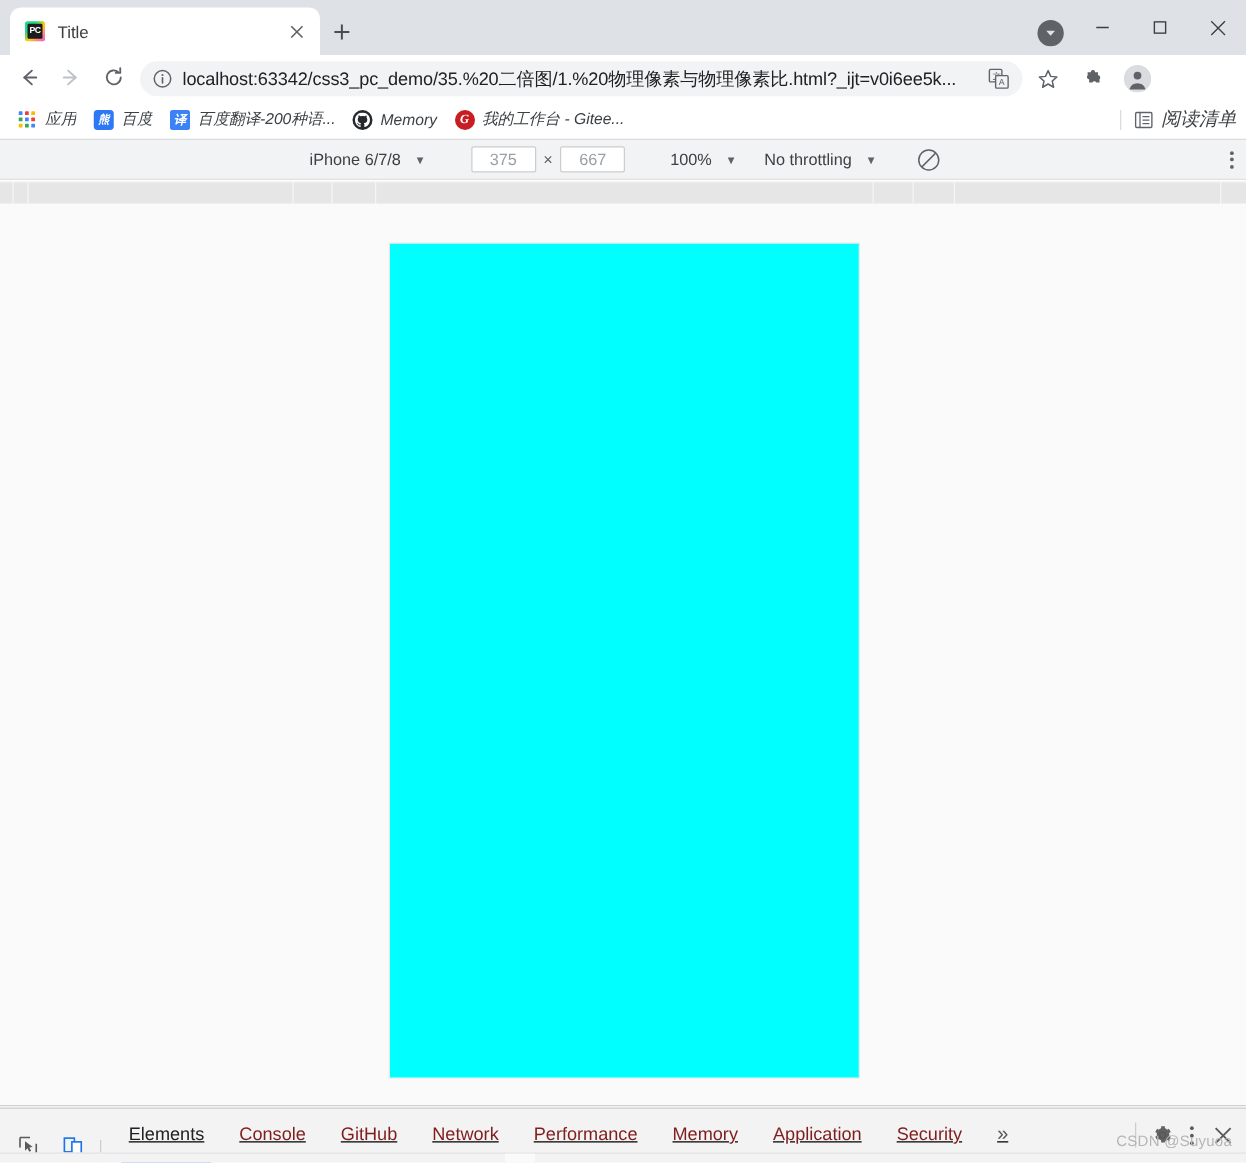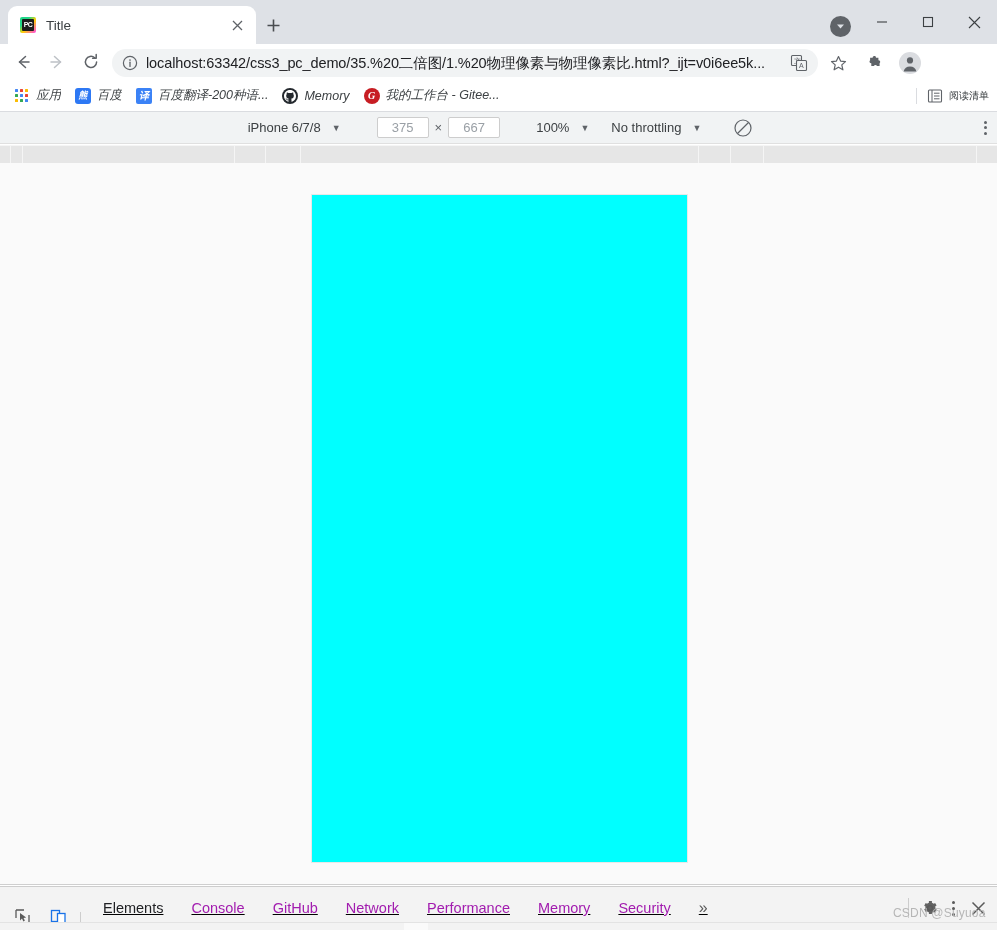"阅读清单" .readlist-label { font-size: 10px -> 15px; font-style: none -> italic }
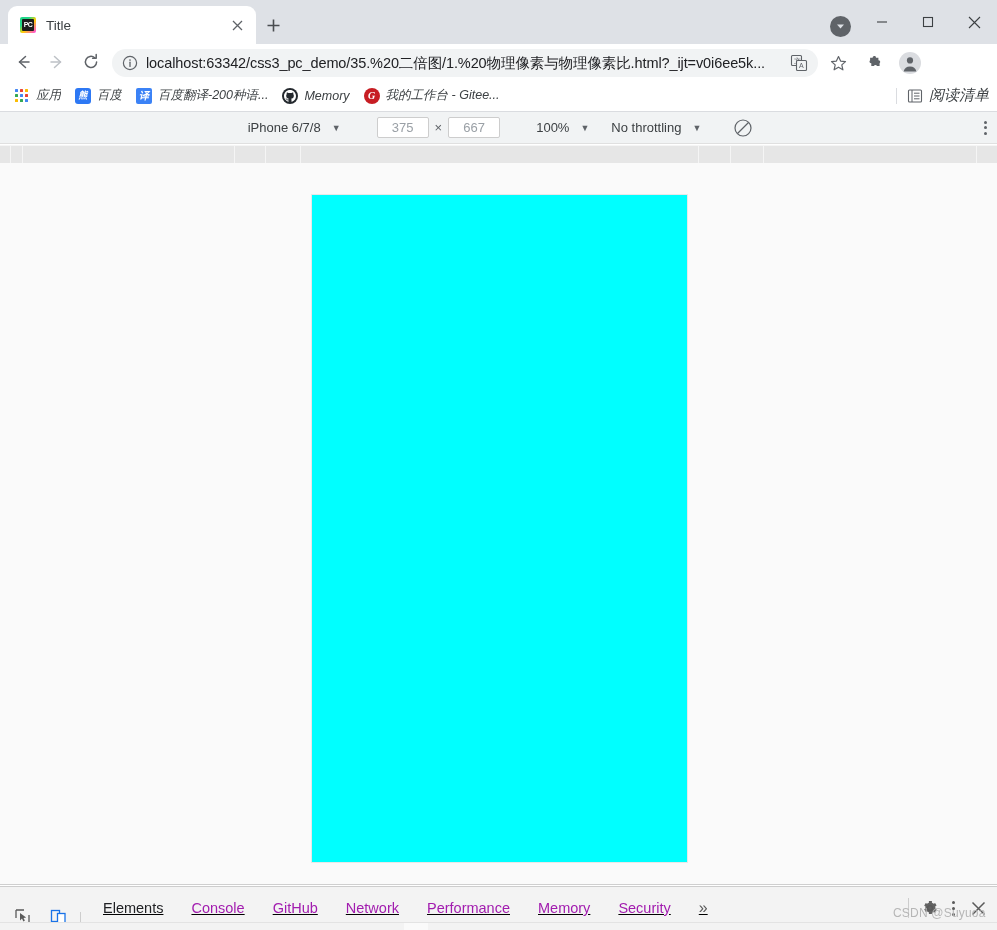"Console" .dt-tab { color: #a21caf -> #7f1d1d }
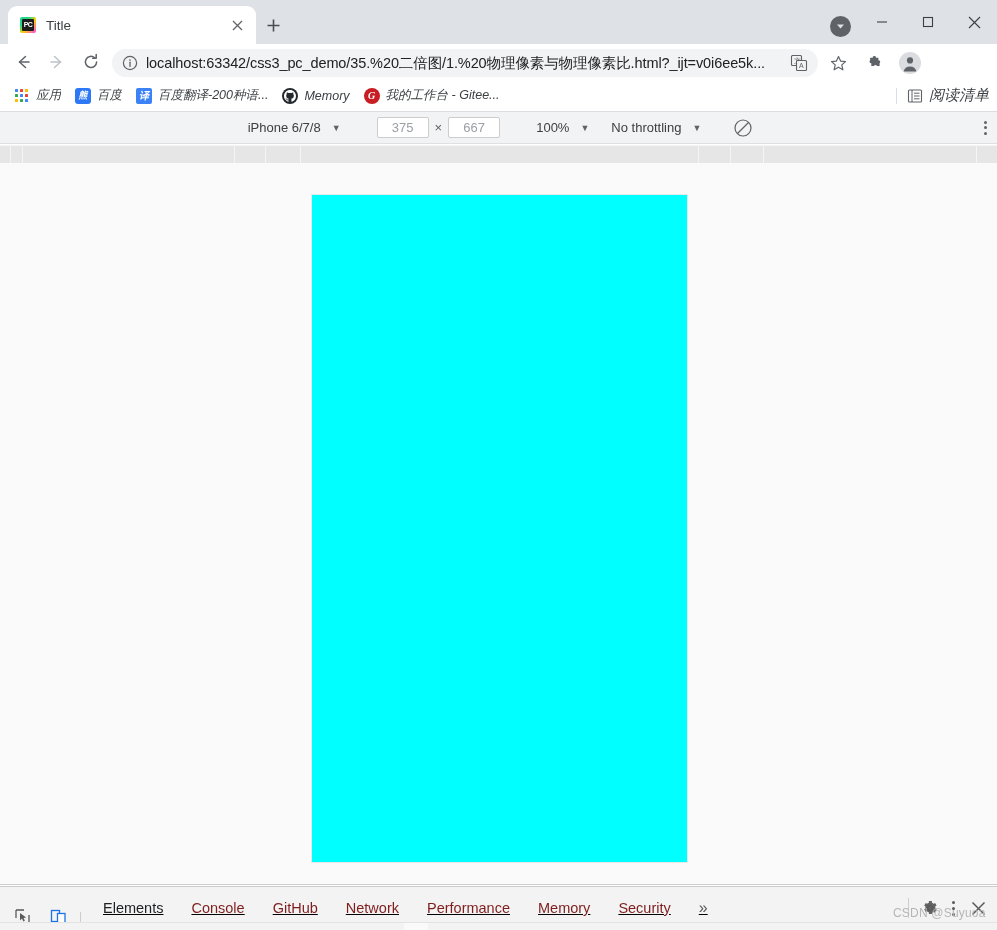"Application" div.dt-tab { html: none -> <div> <span>Application</span> </div> }
